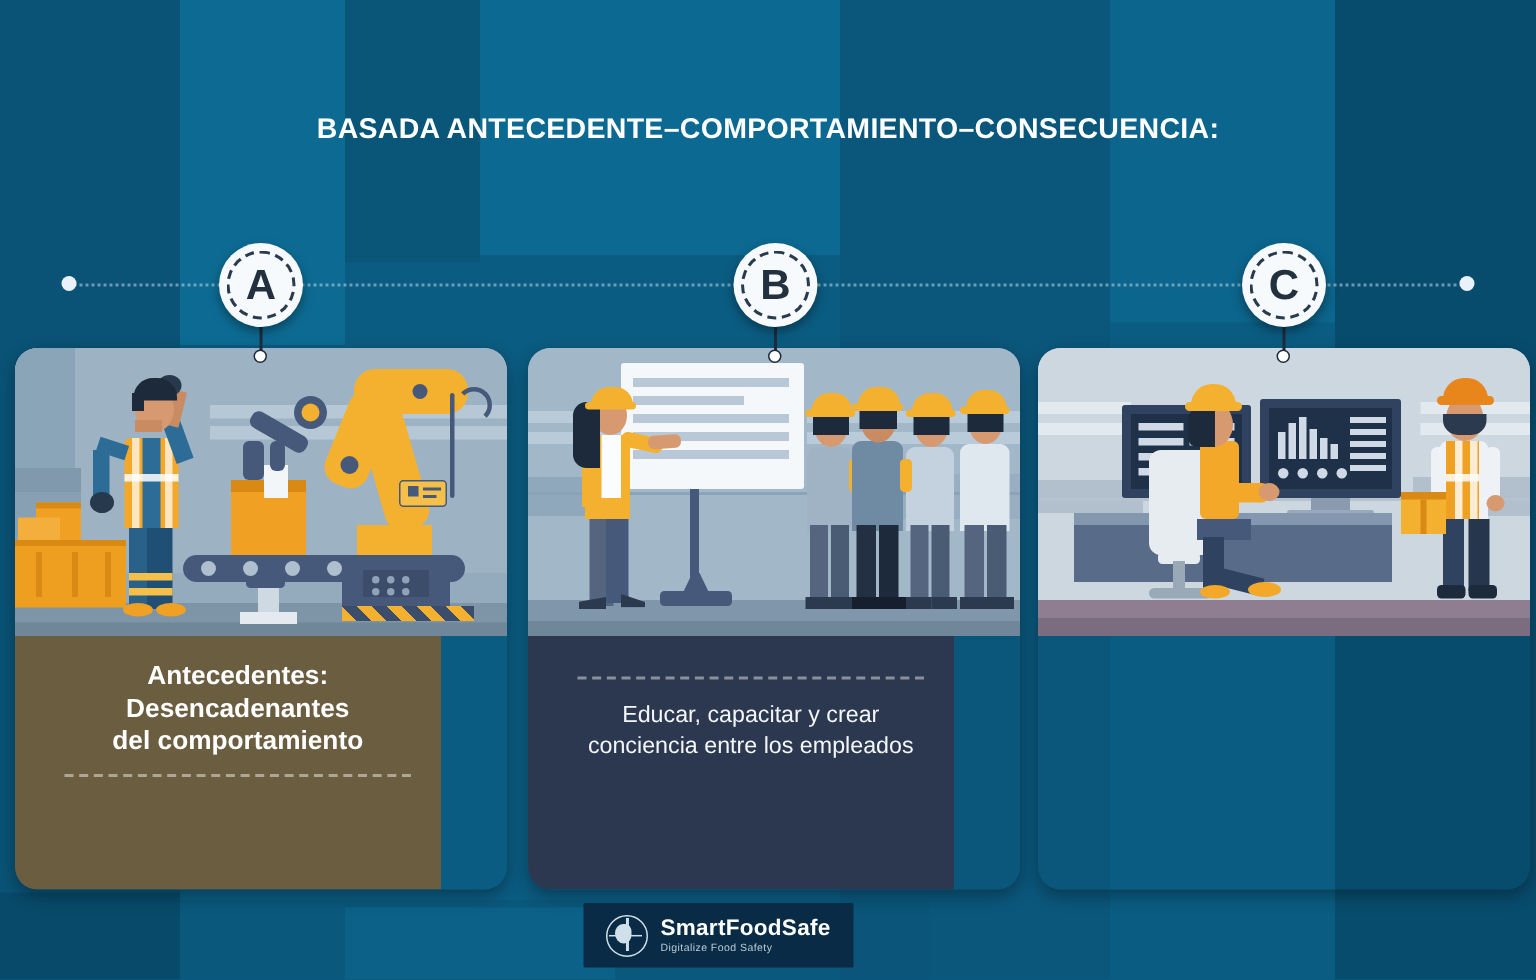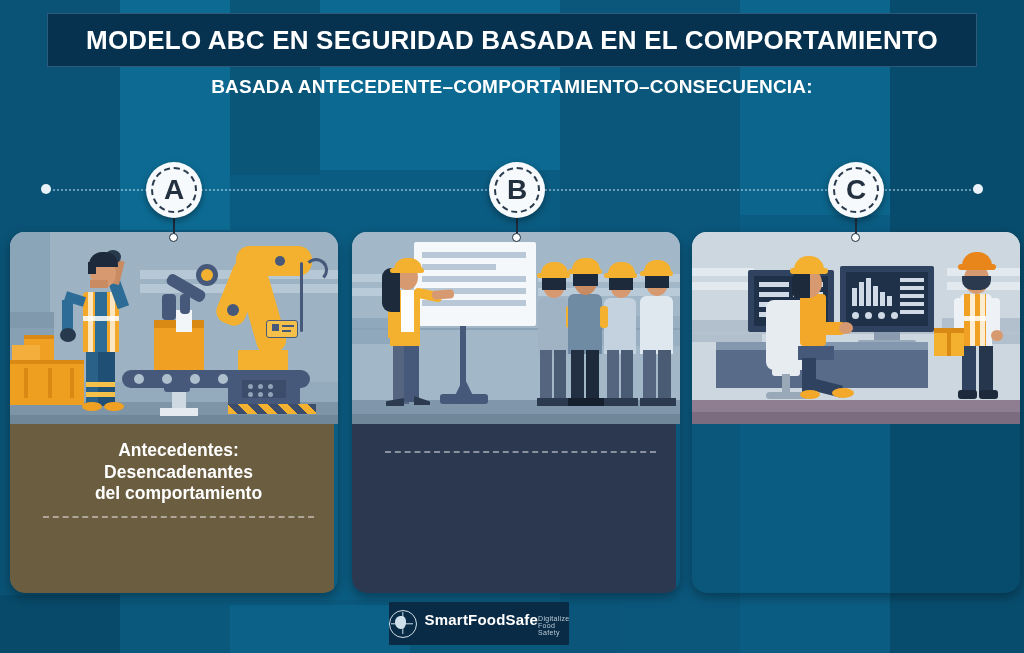"MODELO ABC EN SEGURIDAD BASADA" div.title-bar { html: <div> <div>MODELO ABC EN SEGURIDAD BASADA EN EL COMPORTAMIENTO</div> </div> -> none }
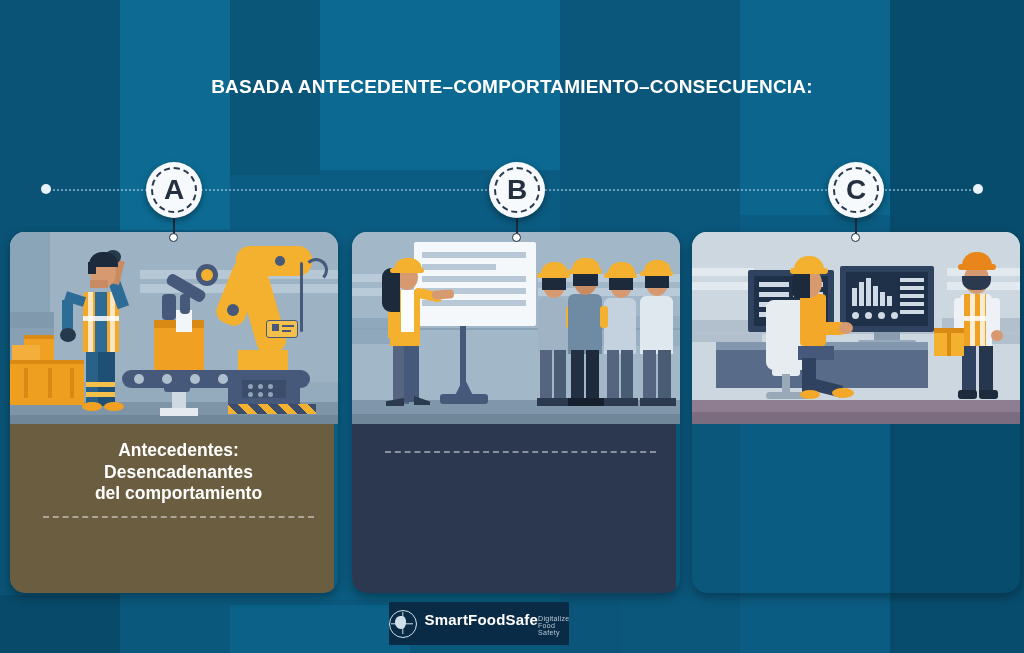"Antecedentes:" .panel { width: 324px -> 284px }
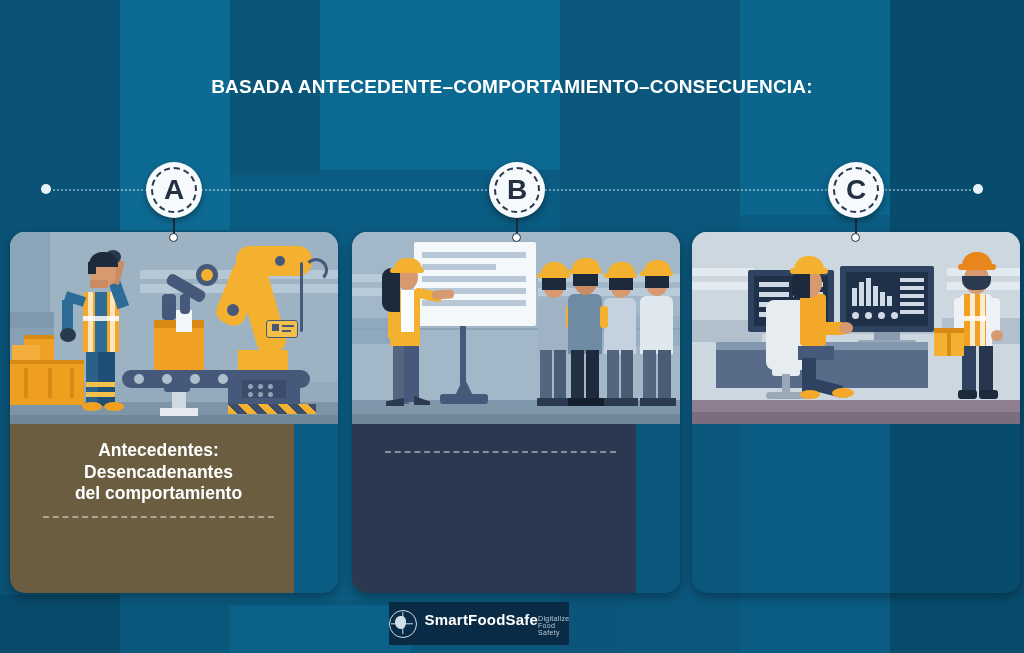"Educar, capacitar y crear" div.body { html: none -> <div>Educar, capacitar y crear<br>conciencia entre los empleados</div> }
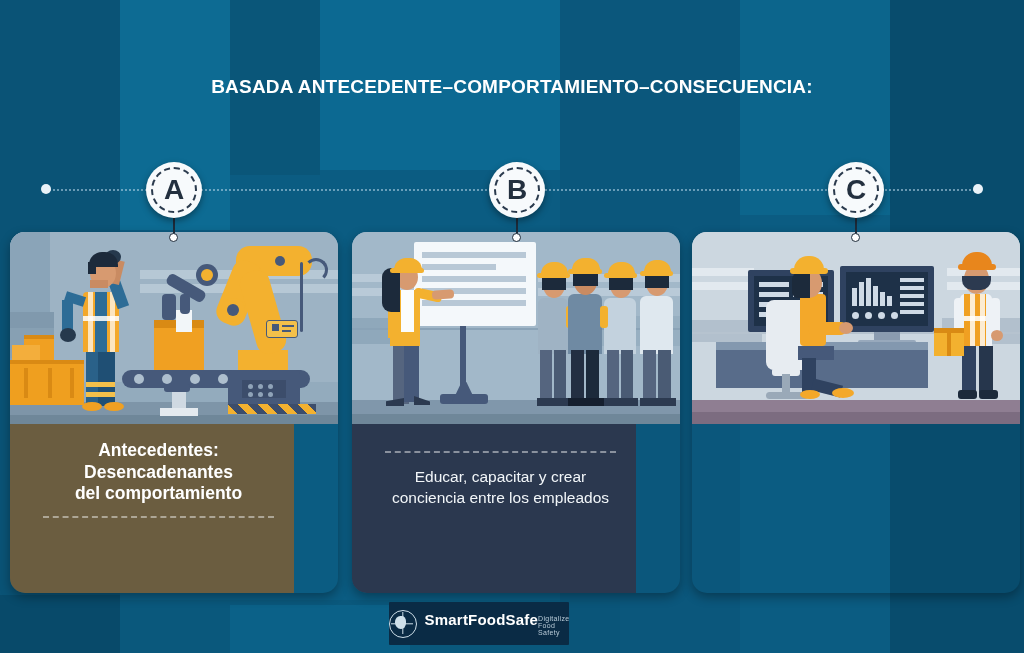"SmartFoodSafe" .logo-txt { flex-direction: none -> column }
